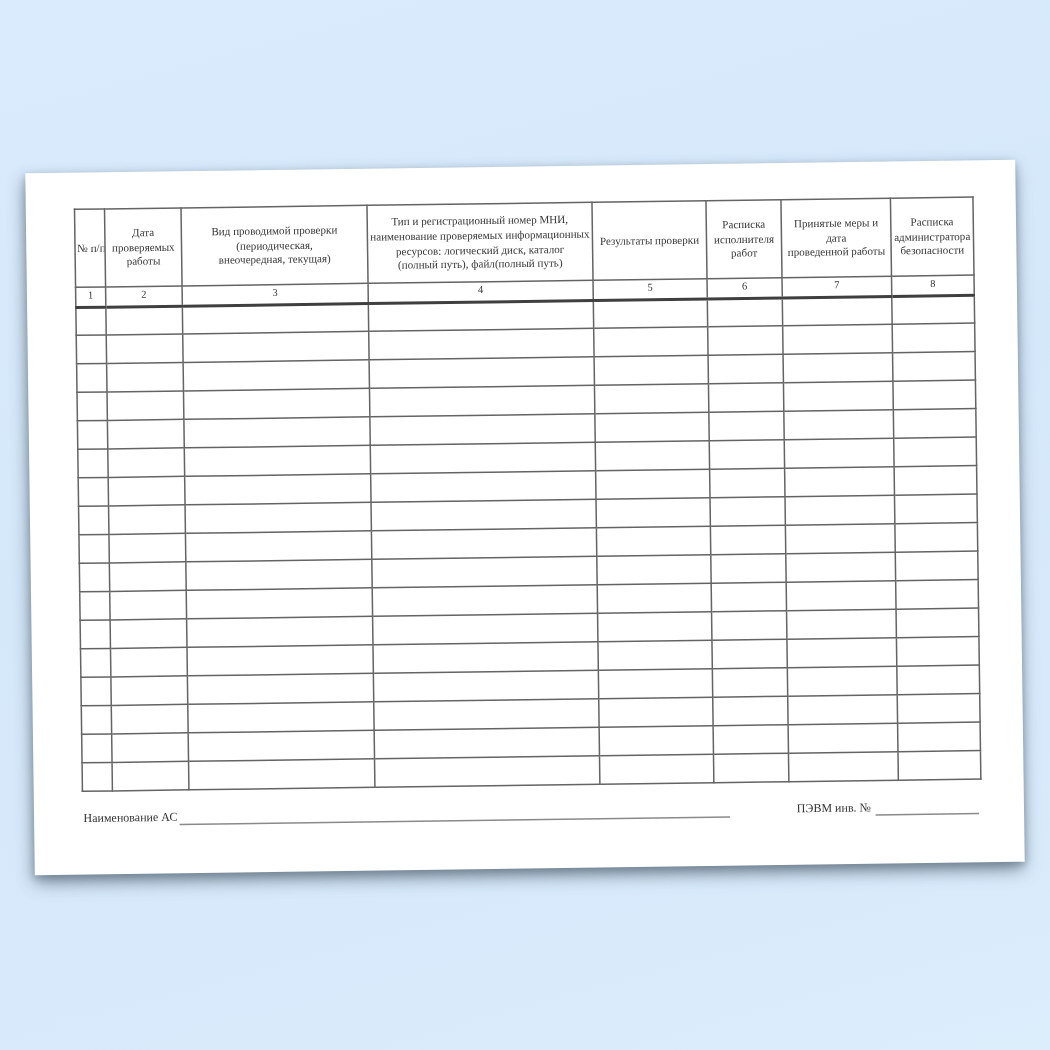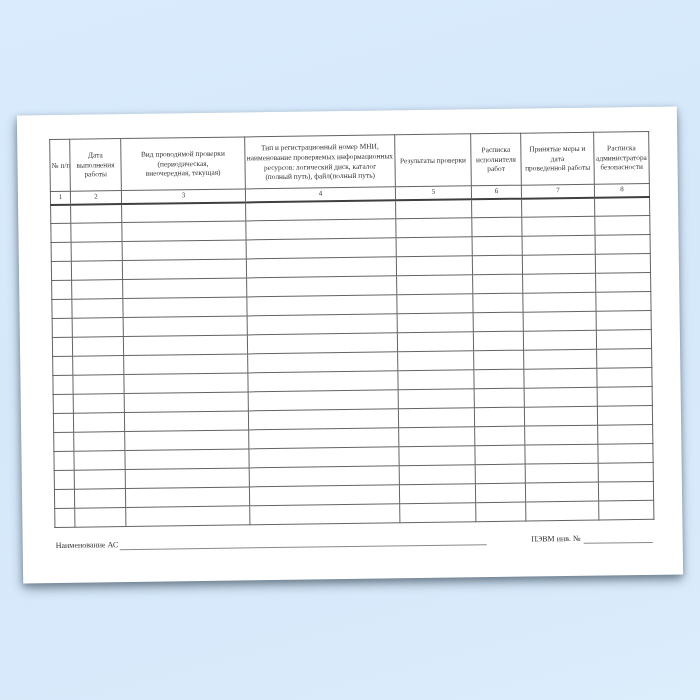"Дата" th { text: выполнения -> проверяемых }
